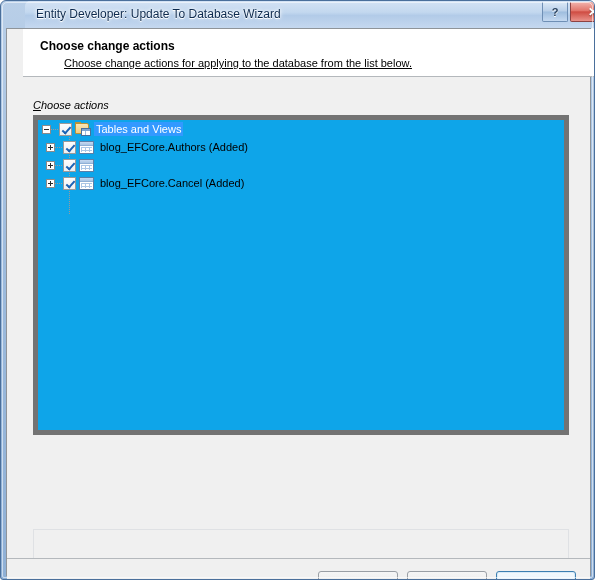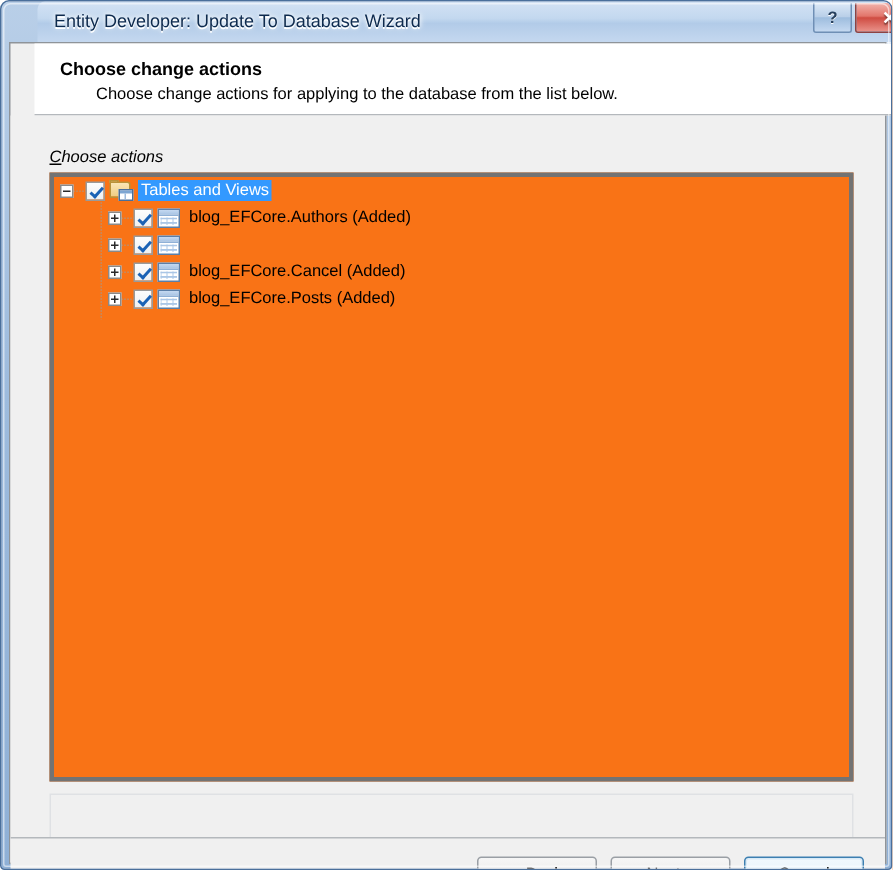"Choose change actions for applying" .header-desc { text-decoration: none -> underline }
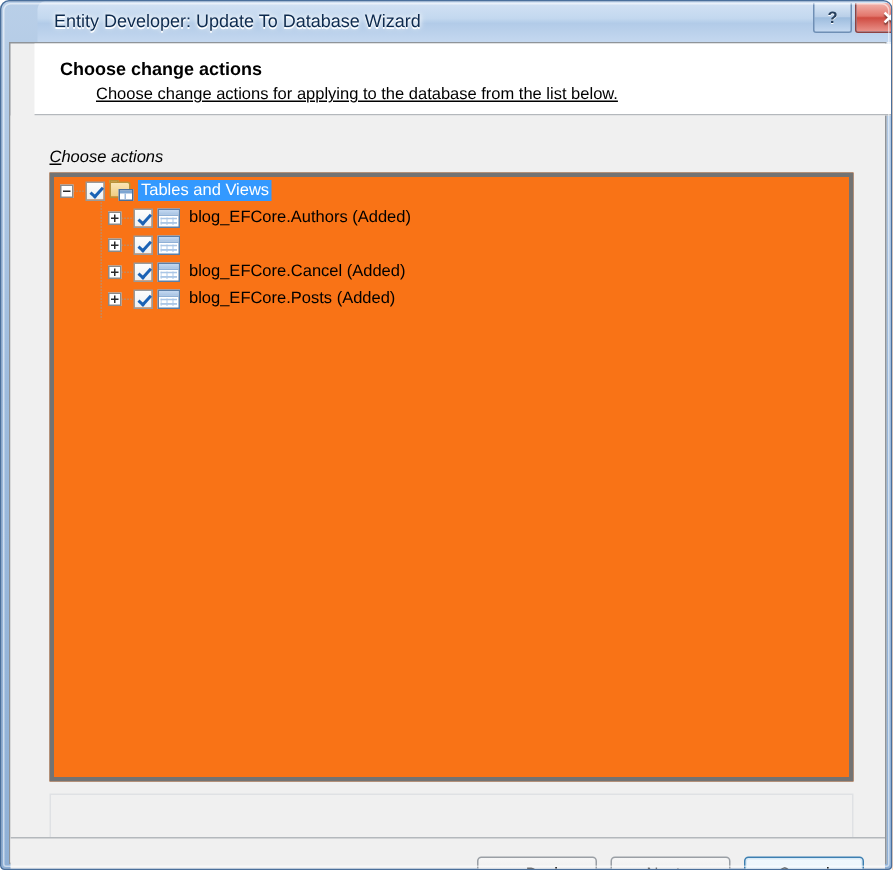"Tables and Views" .treeview { background: #f97316 -> #0ea5e9; border: 3px solid #737373 -> 5px solid #737373; height: 406px -> 320px }
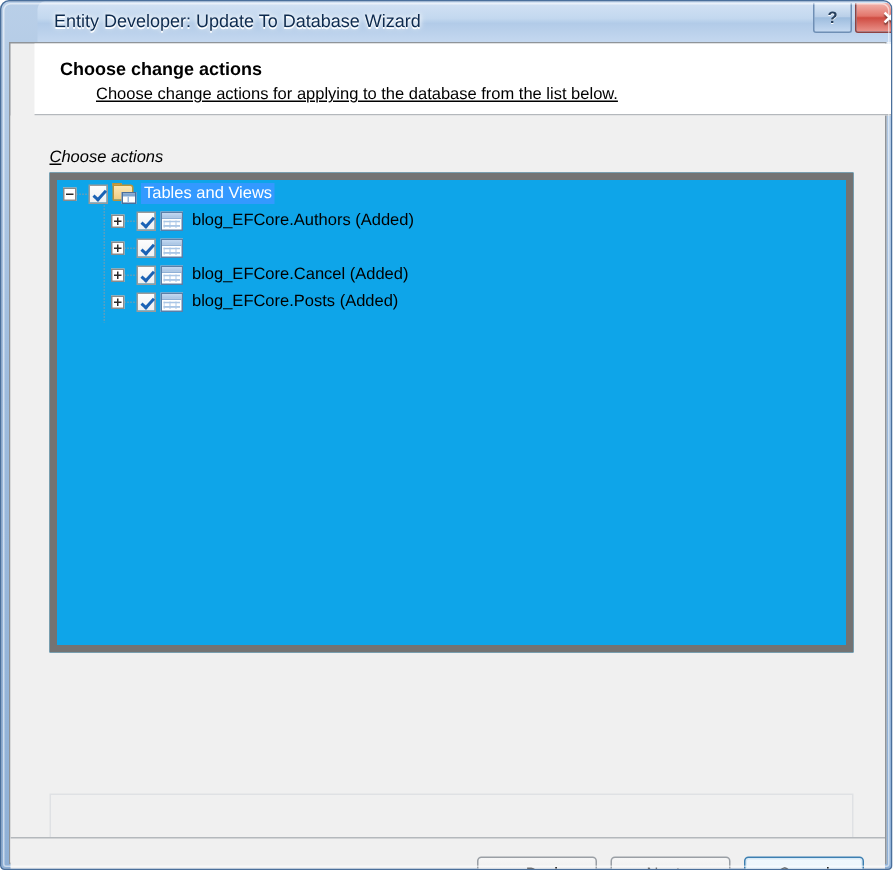"blog_EFCore.Authors (Added)" .tree-child-row { padding-left: 36px -> 8px }
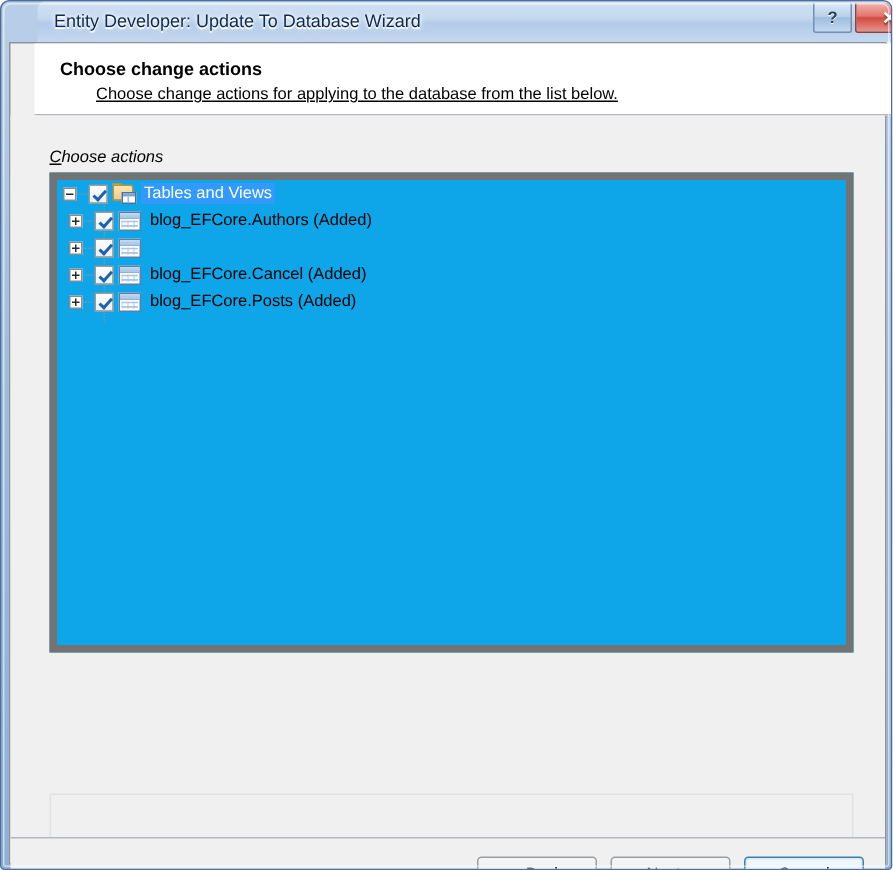"blog_EFCore.Posts (Added)" div.tree-child-row { html: <div> <span></span> <span></span> <span></span> <span> <span></span> </span> <span>blog_EFCore.Posts (Added)</span> </div> -> none }
